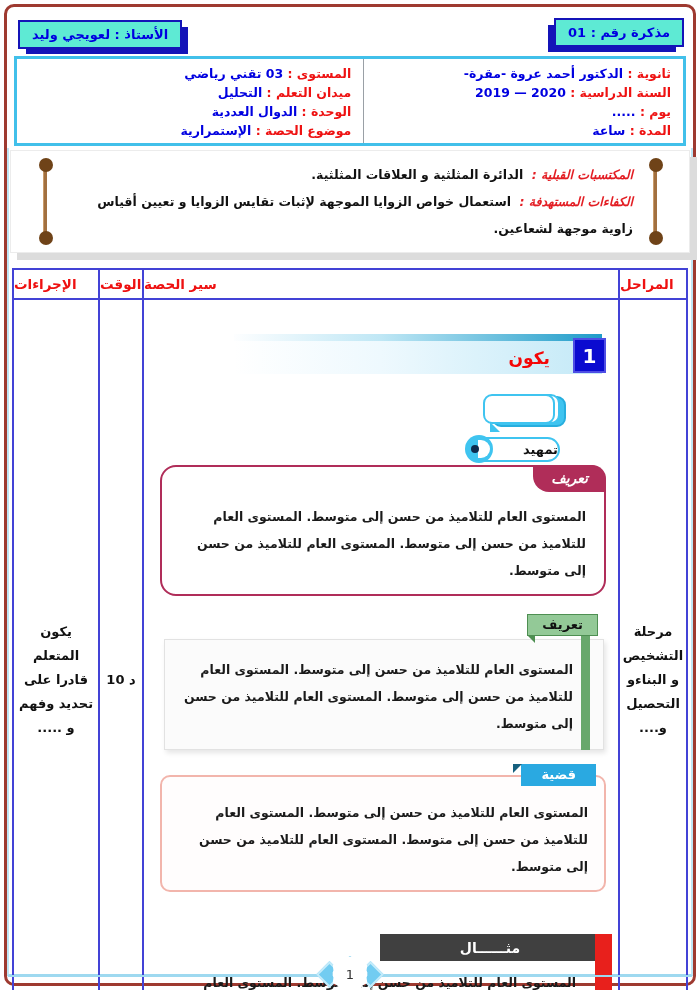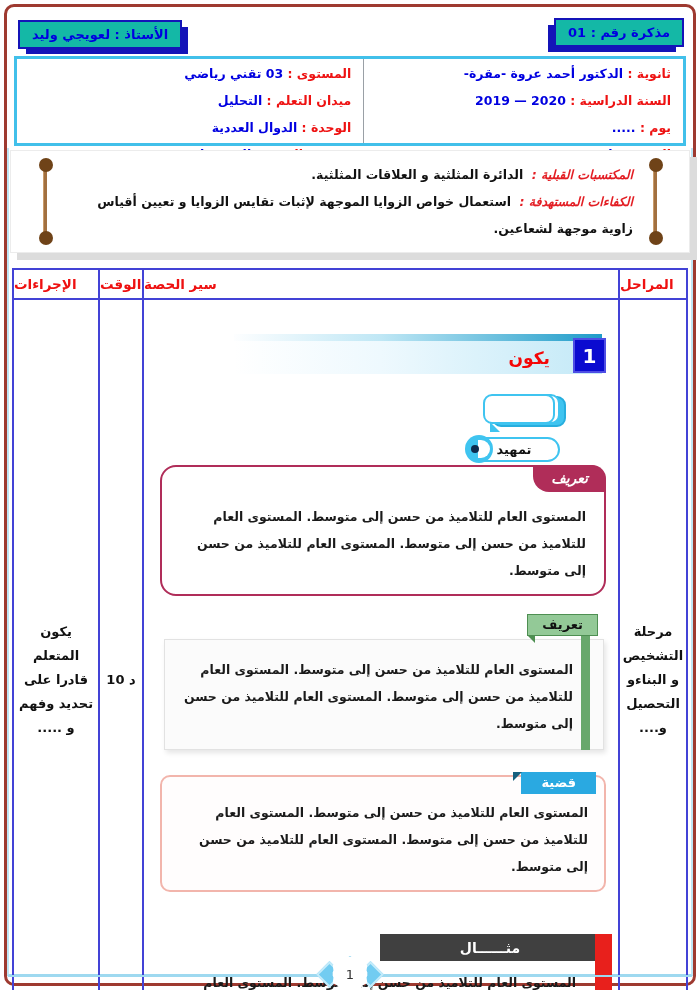"الأستاذ : لعويجي وليد" .hdr-box { background: #14b8a6 -> #5eead4 }
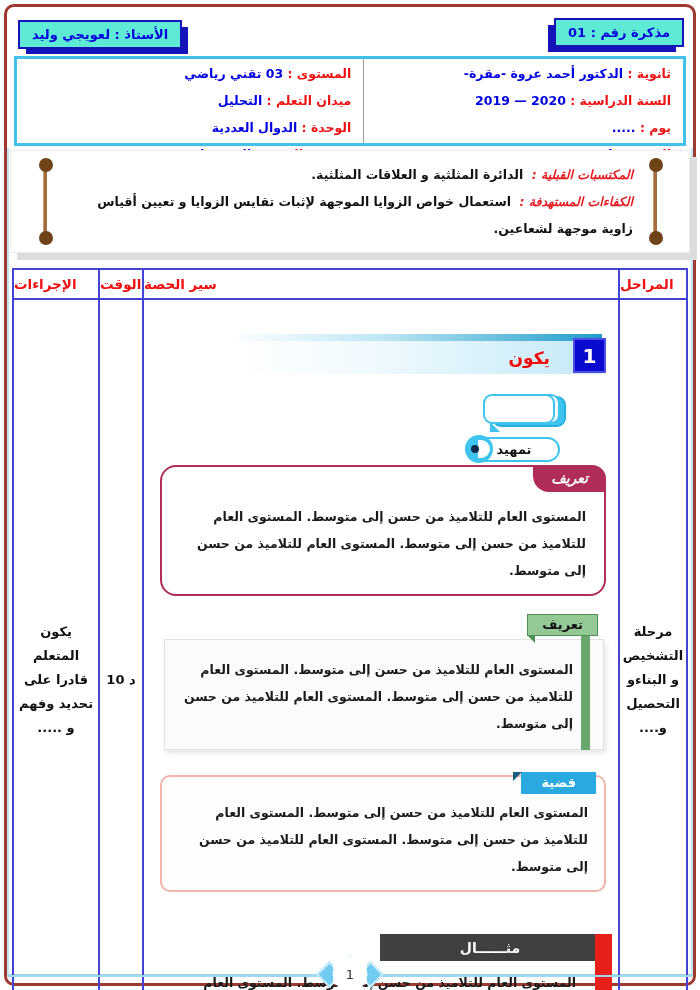"المستوى : 03 تقني رياضي" .info-cell { gap: 8px -> none }
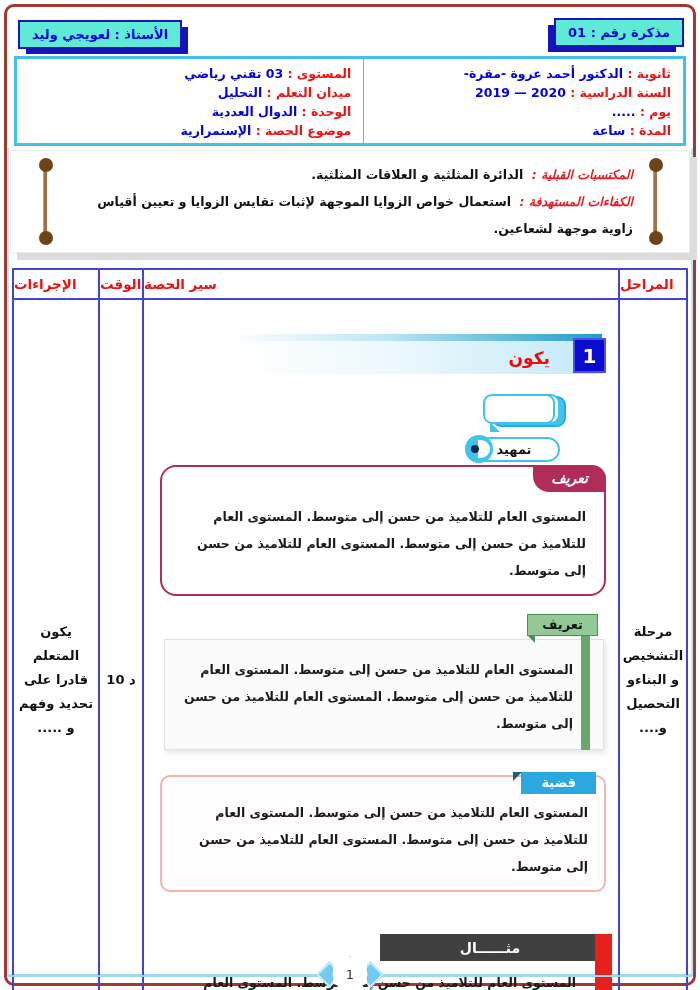"تمهيد" .intro-badge { justify-content: center -> flex-start }
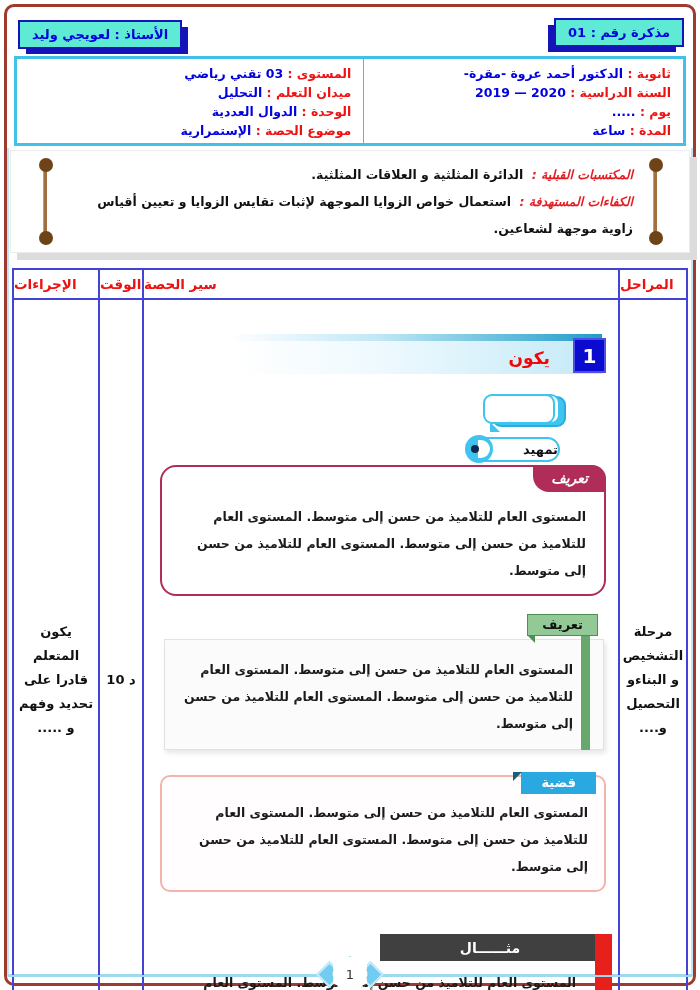"قضية" .case-tab { top: 12px -> 4px }
